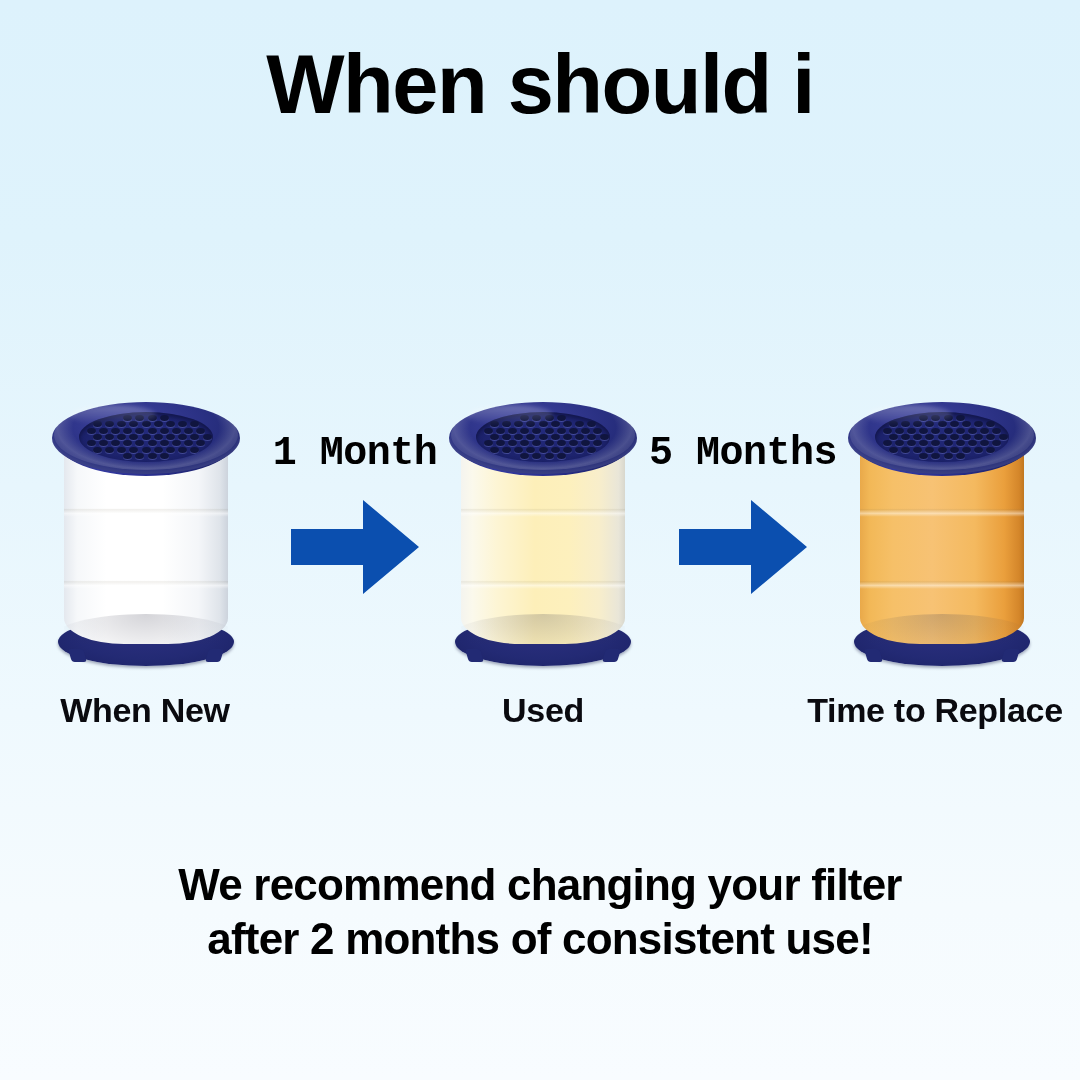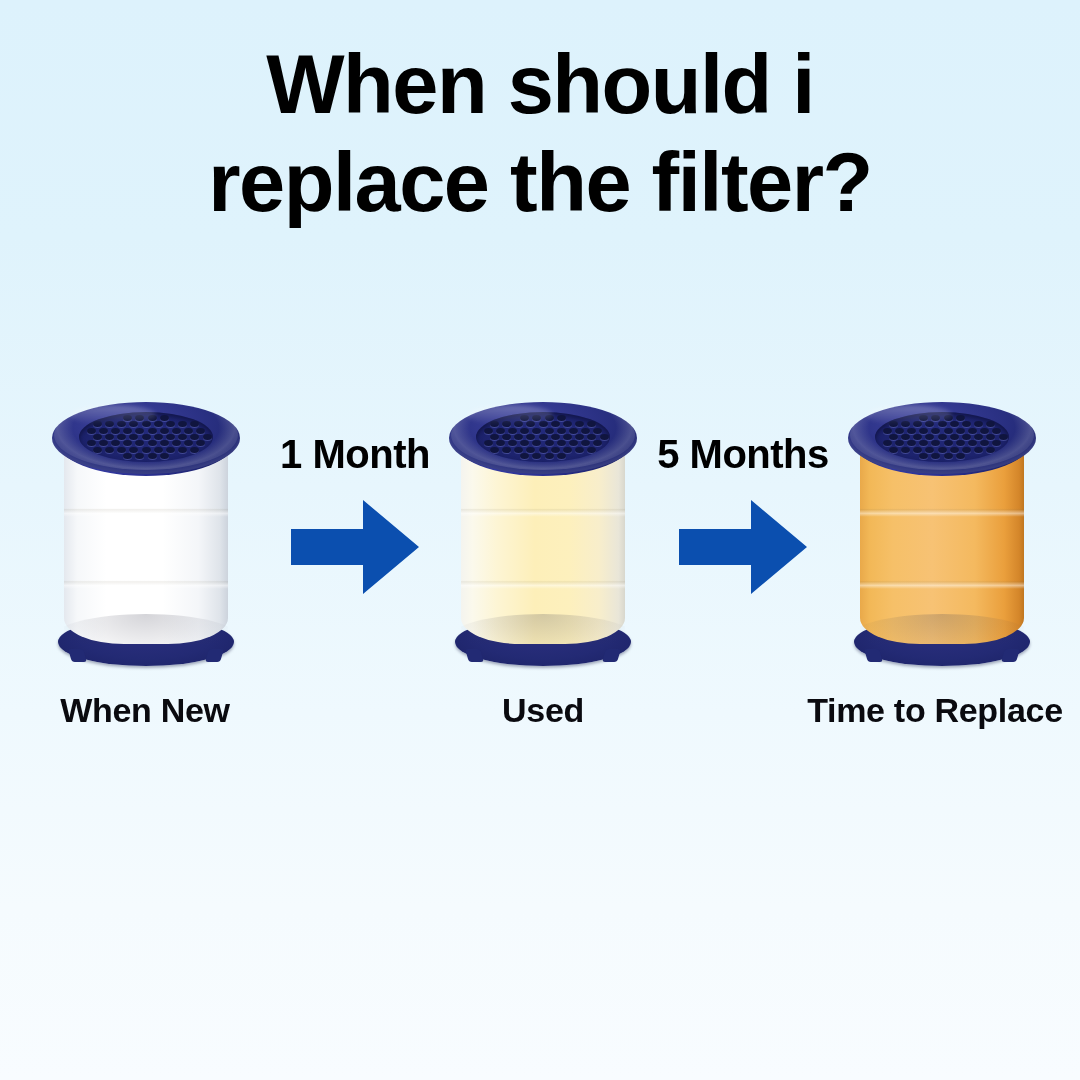"replace the filter?" span.title-line { html: <span>replace the filter?</span> -> none }
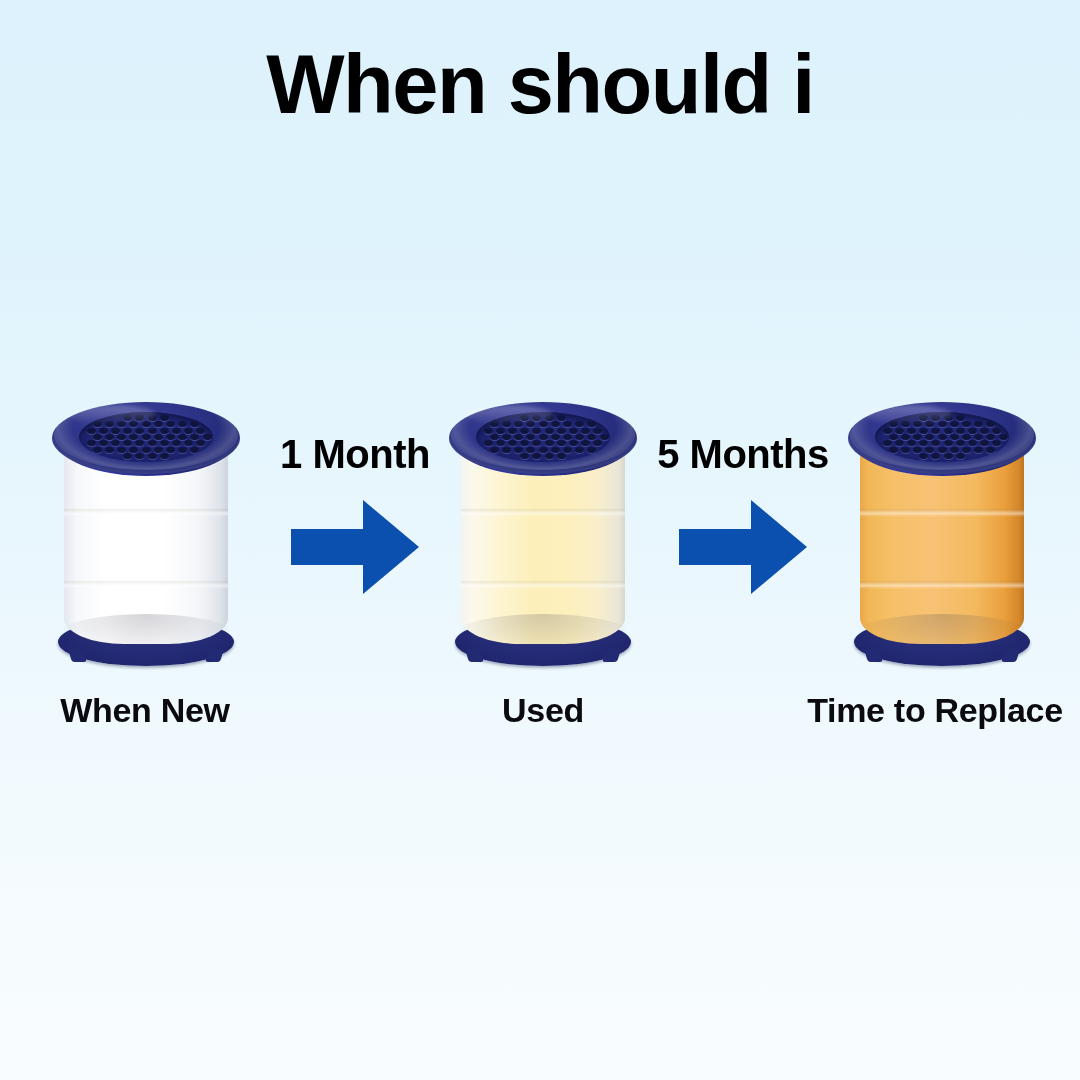"1 Month" .step-label { font-family: Liberation Sans, sans-serif -> Liberation Mono, monospace }
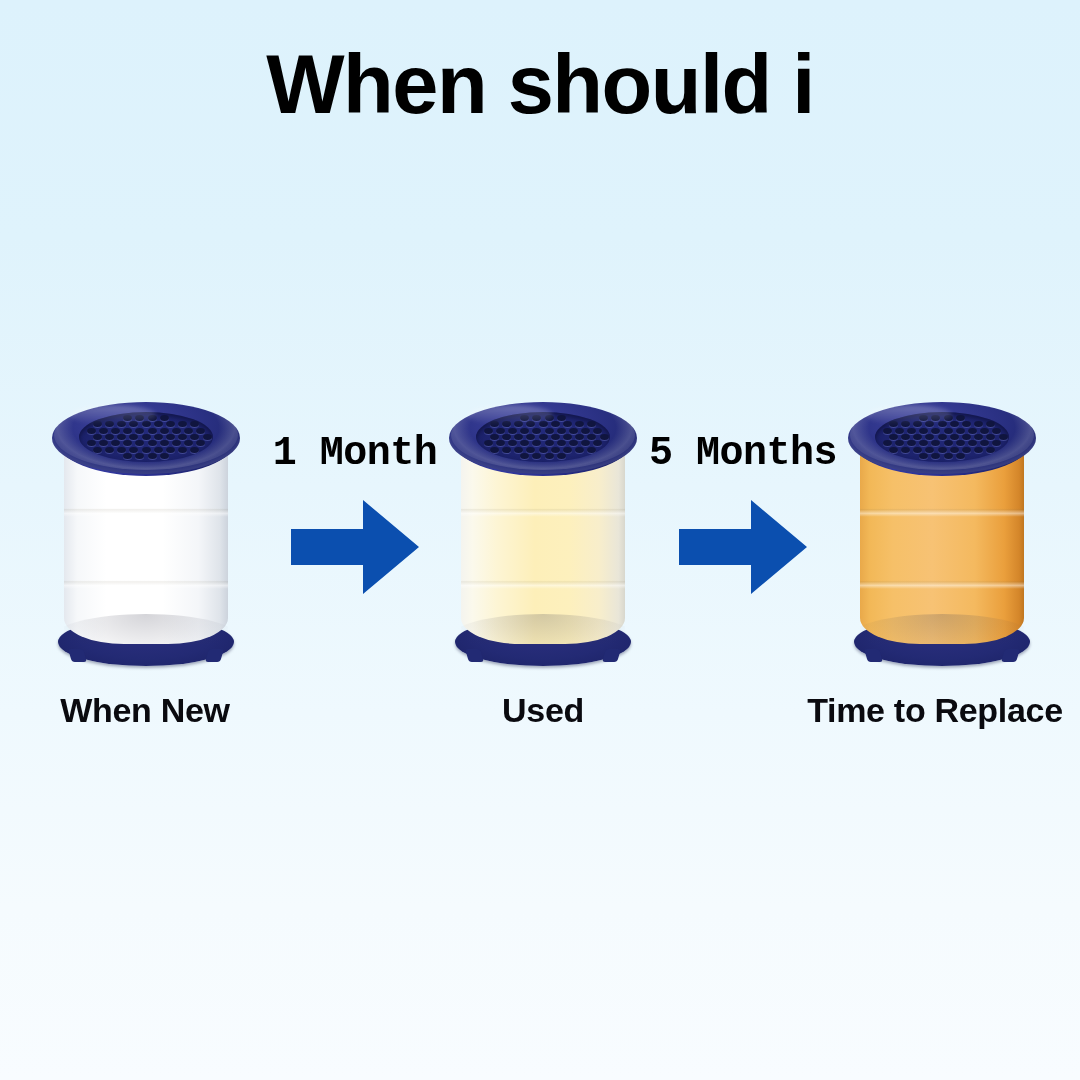"We recommend changing your filter" span.footer-line { html: none -> <span>We recommend changing your filter</span> }
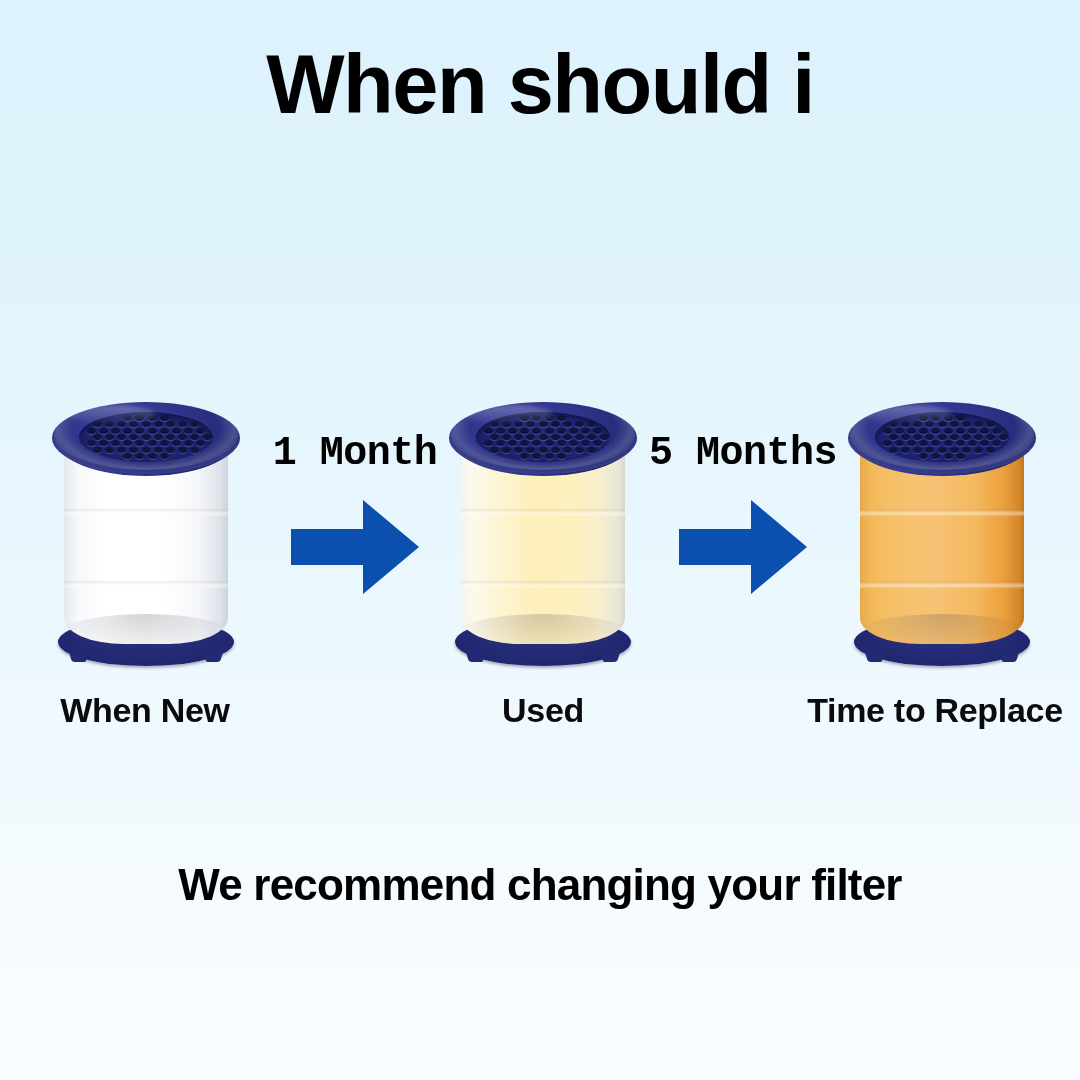"after 2 months of consistent" span.footer-line { html: none -> <span>after 2 months of consistent use!</span> }
